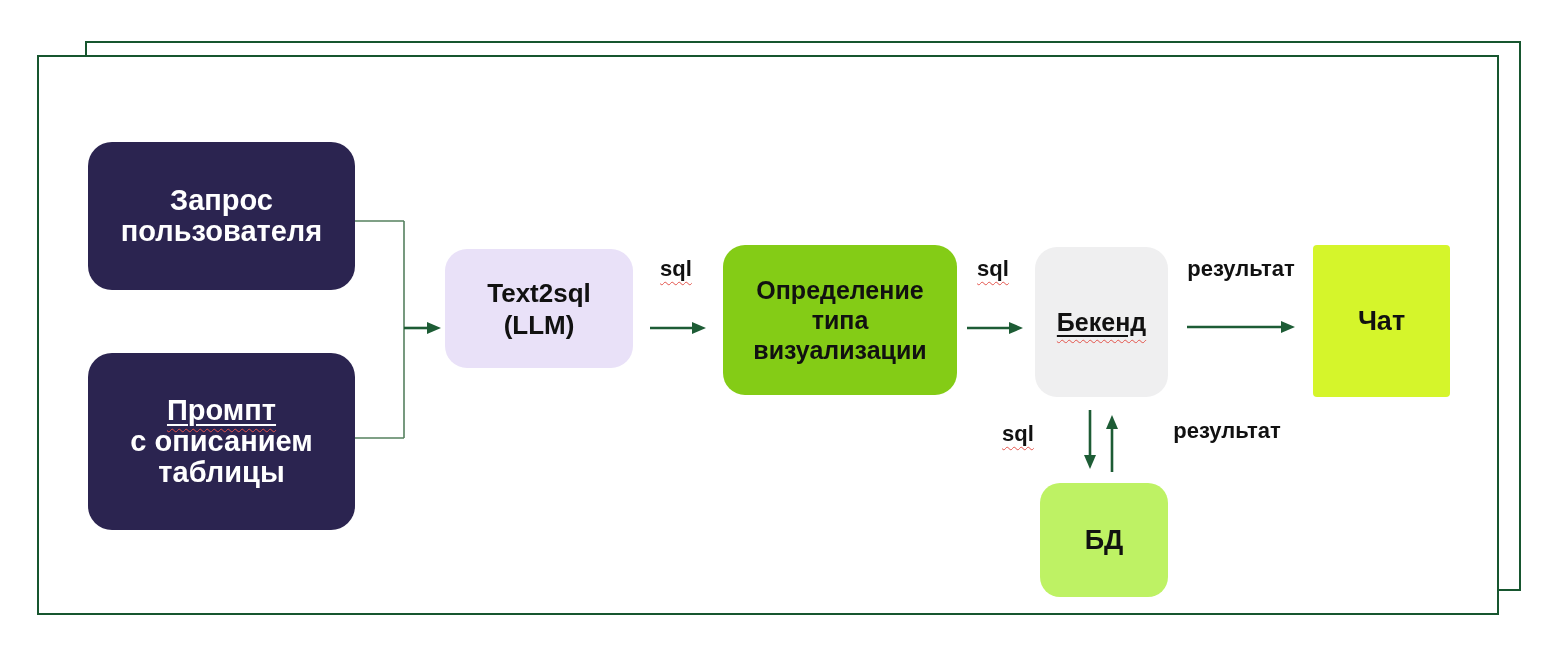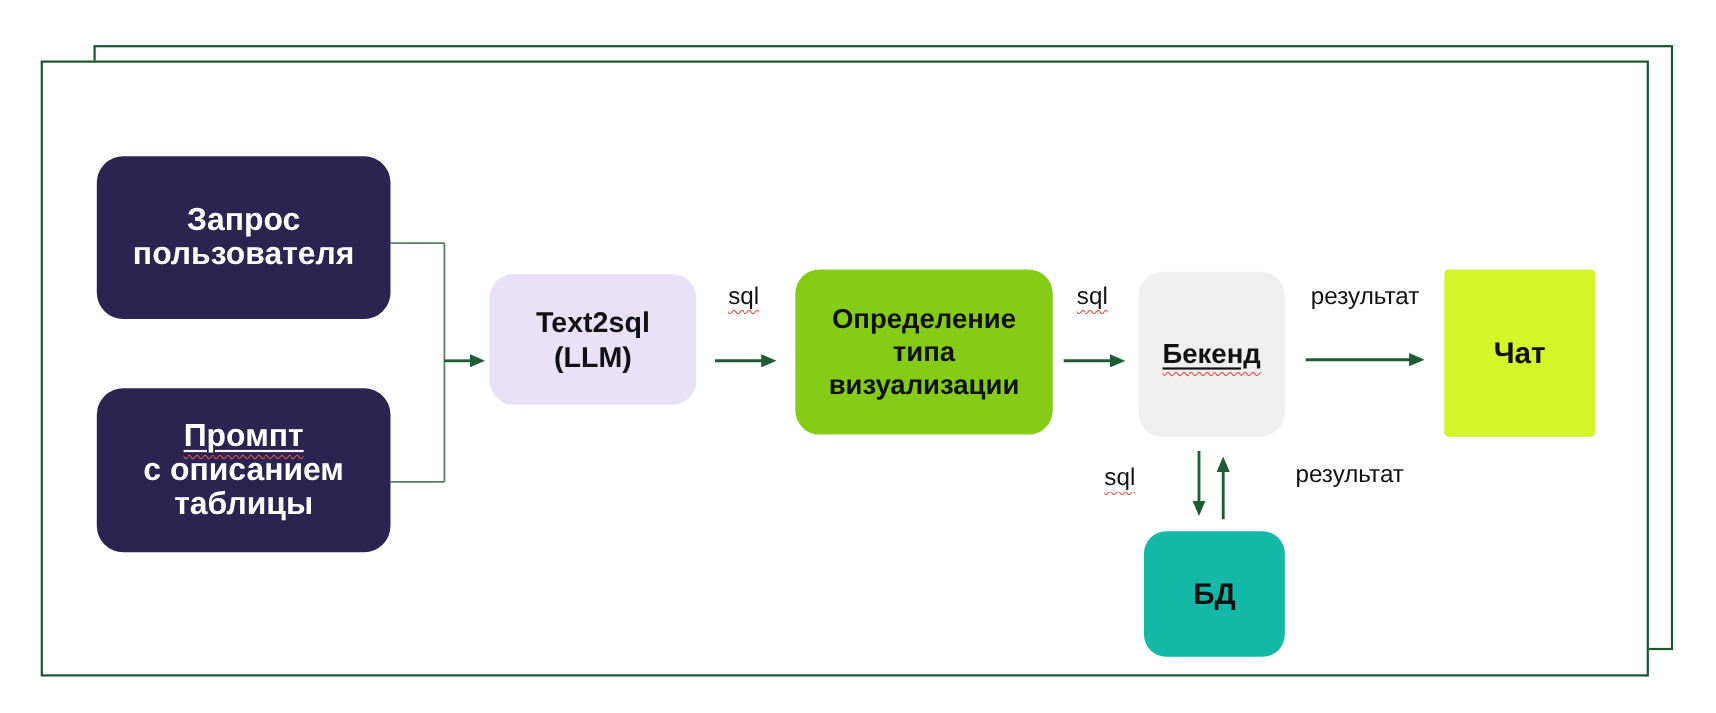"sql" .edge-label { font-weight: 400 -> 700 }
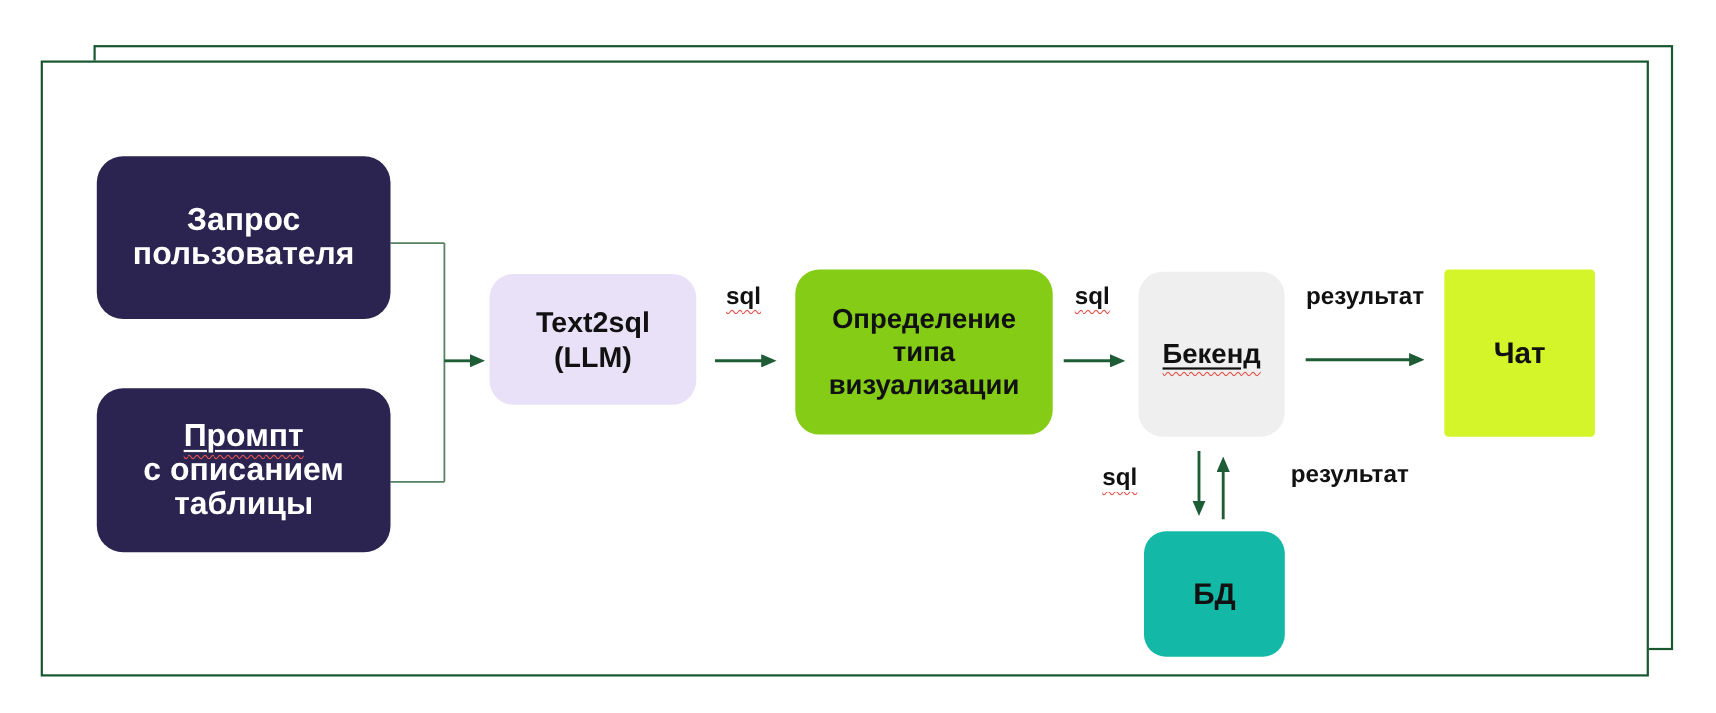"Промпт" .node-prompt { height: 149px -> 177px }
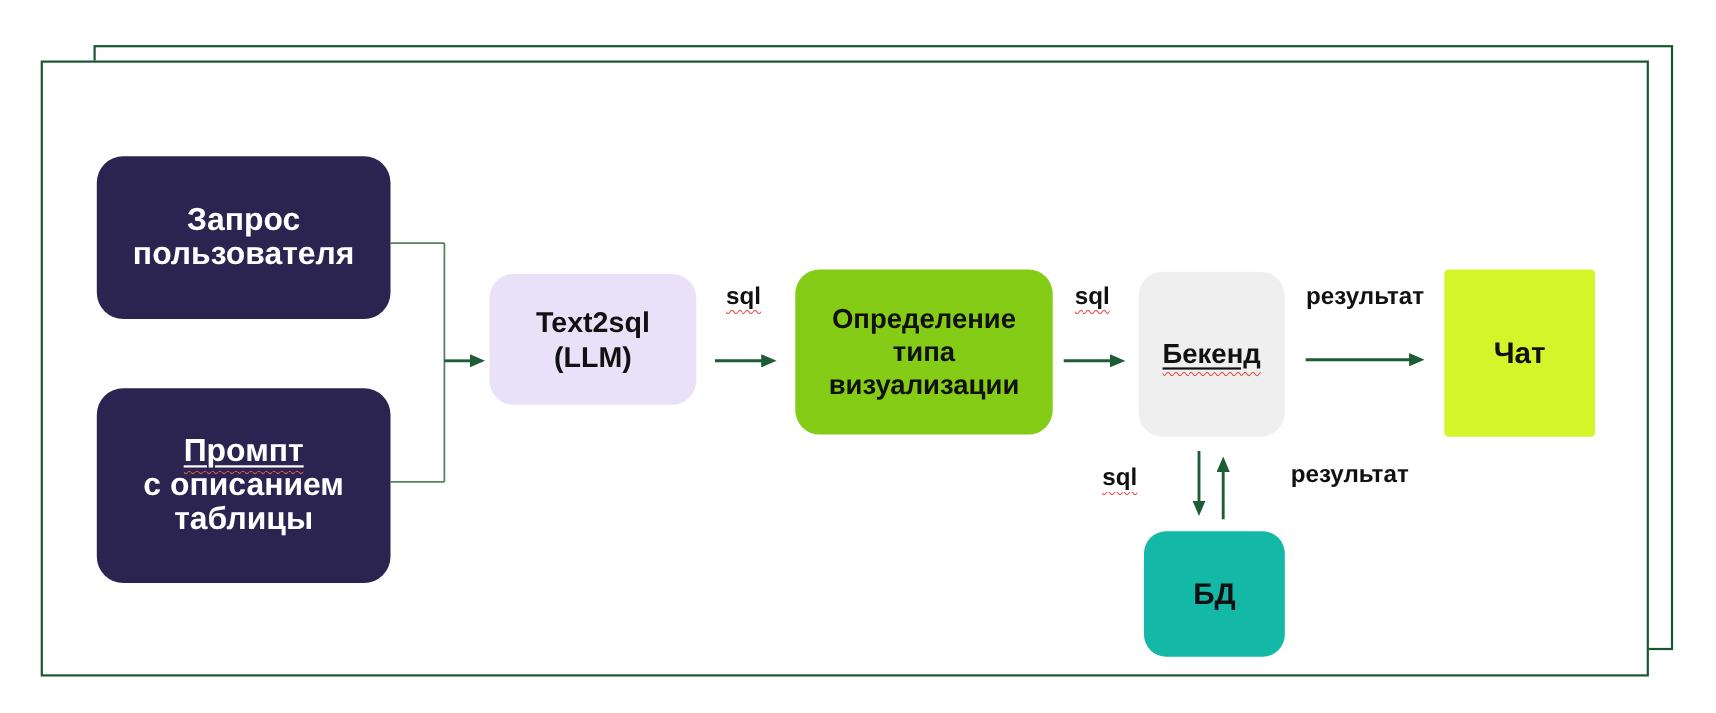"БД" .node-db { background: #14b8a6 -> #bef264 }
